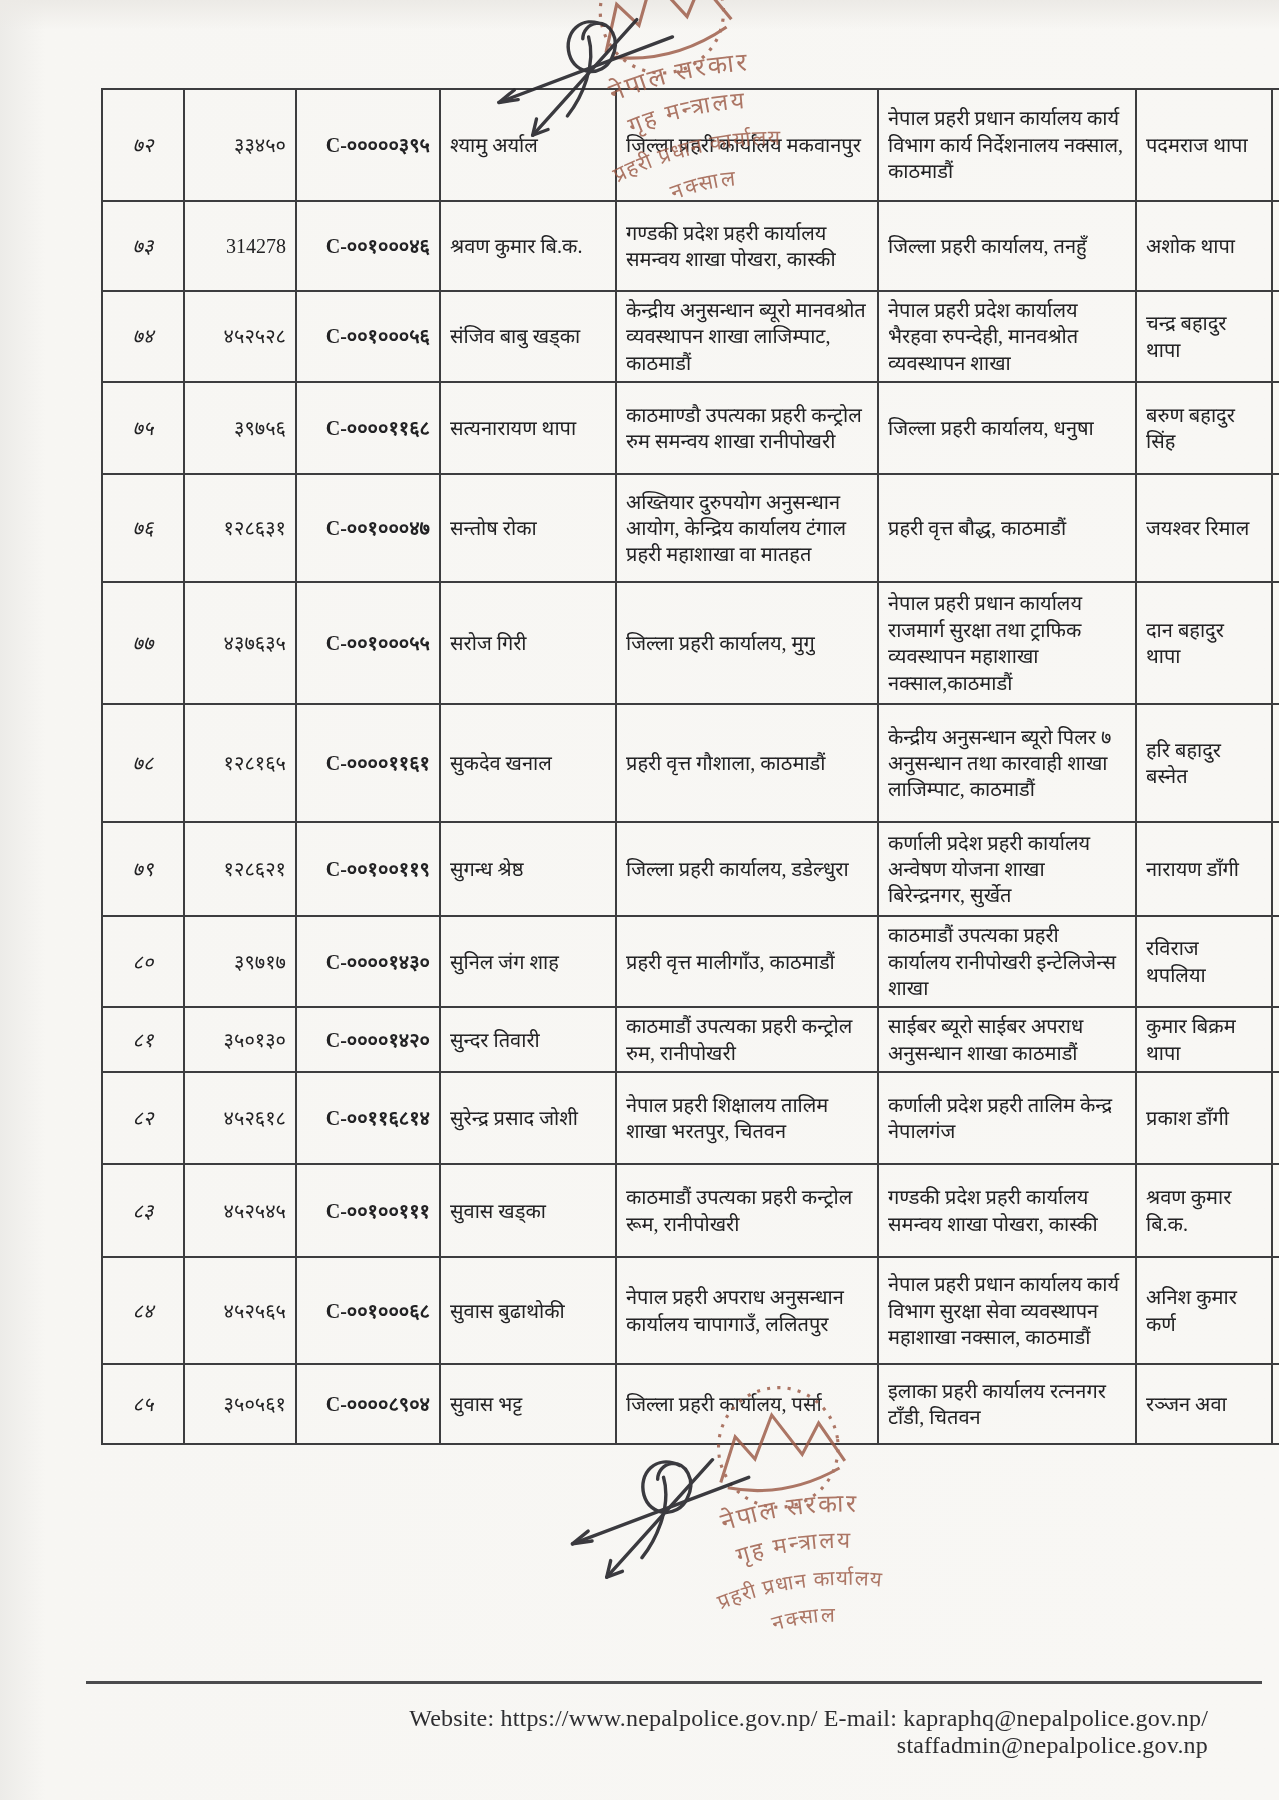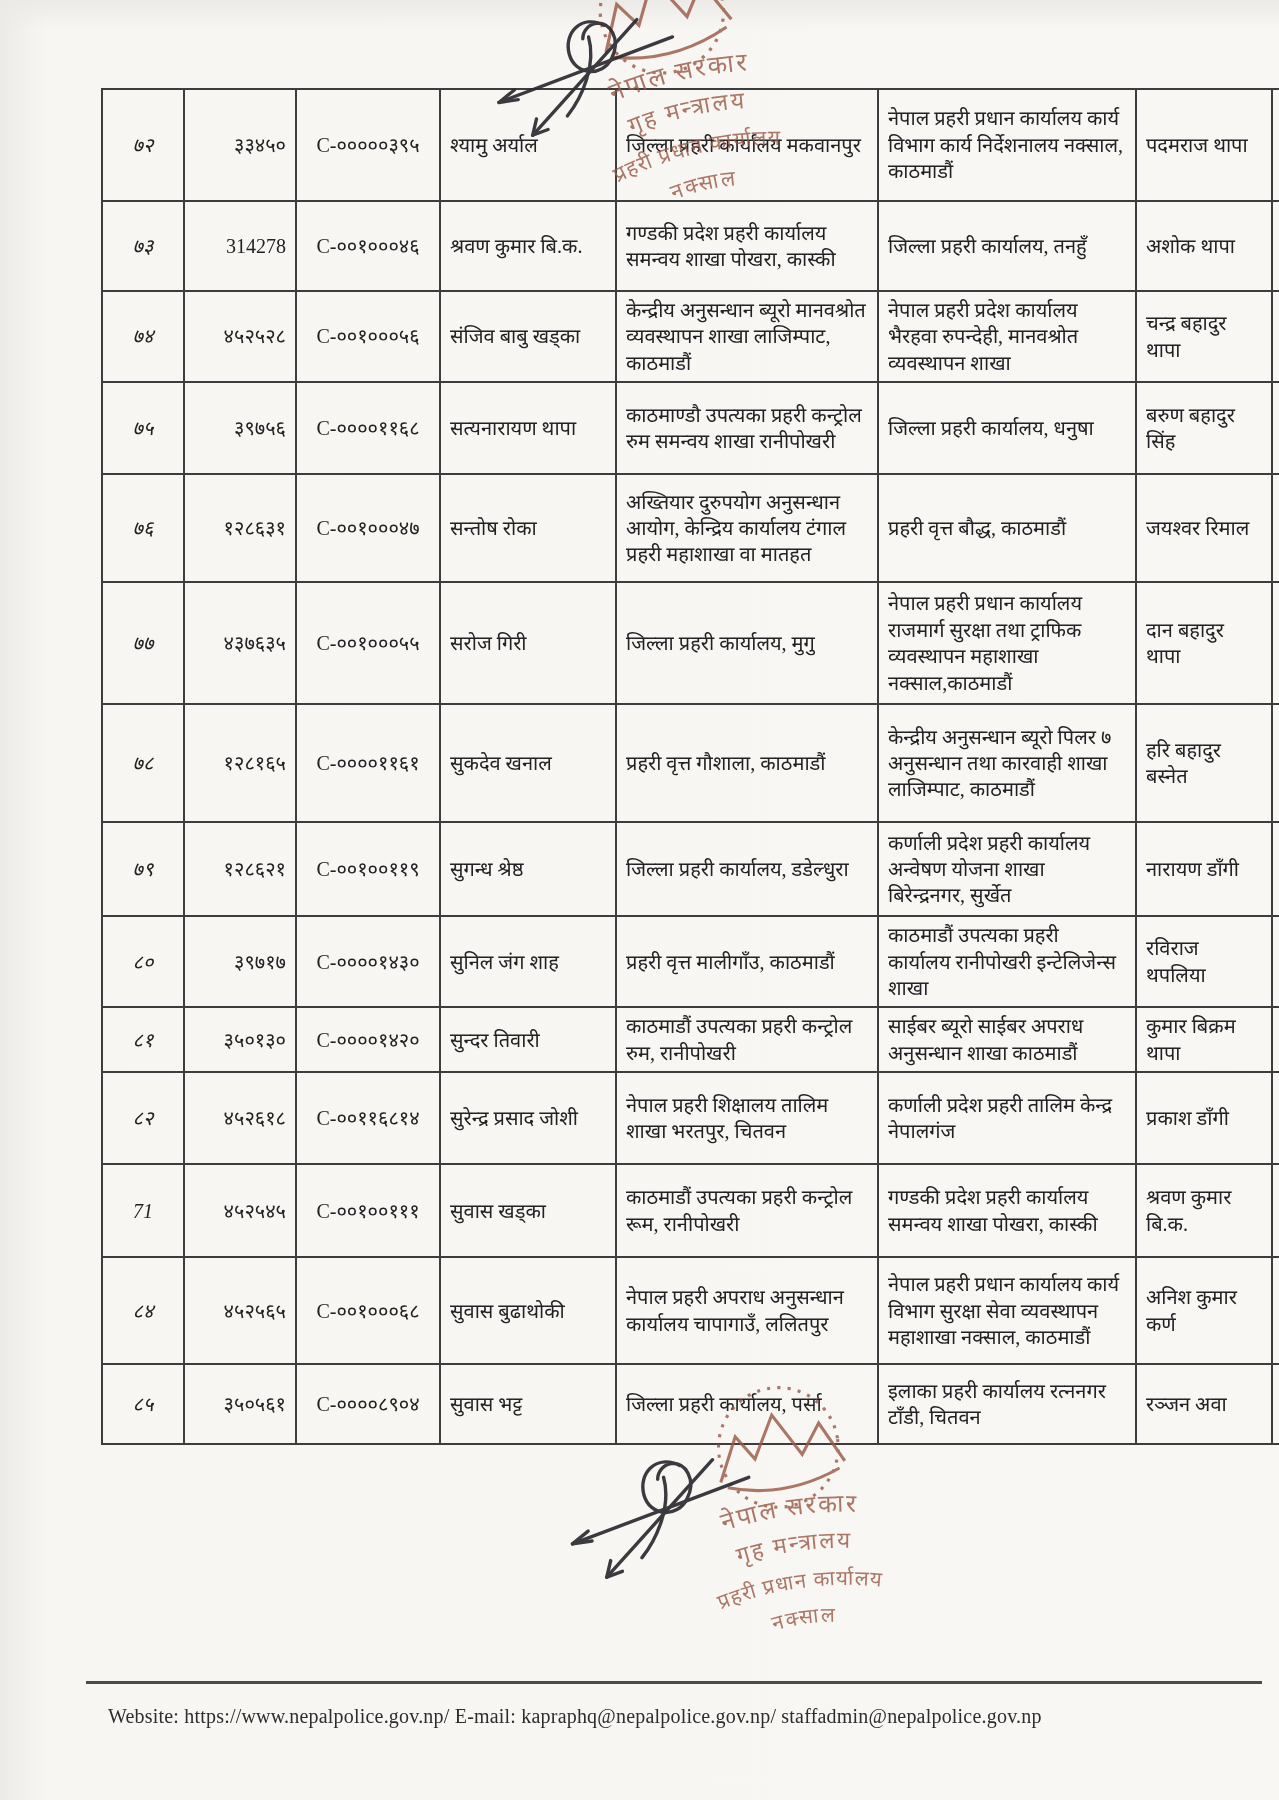"C-०००००३९५" .col-code { font-weight: none -> bold; text-align: center -> right }
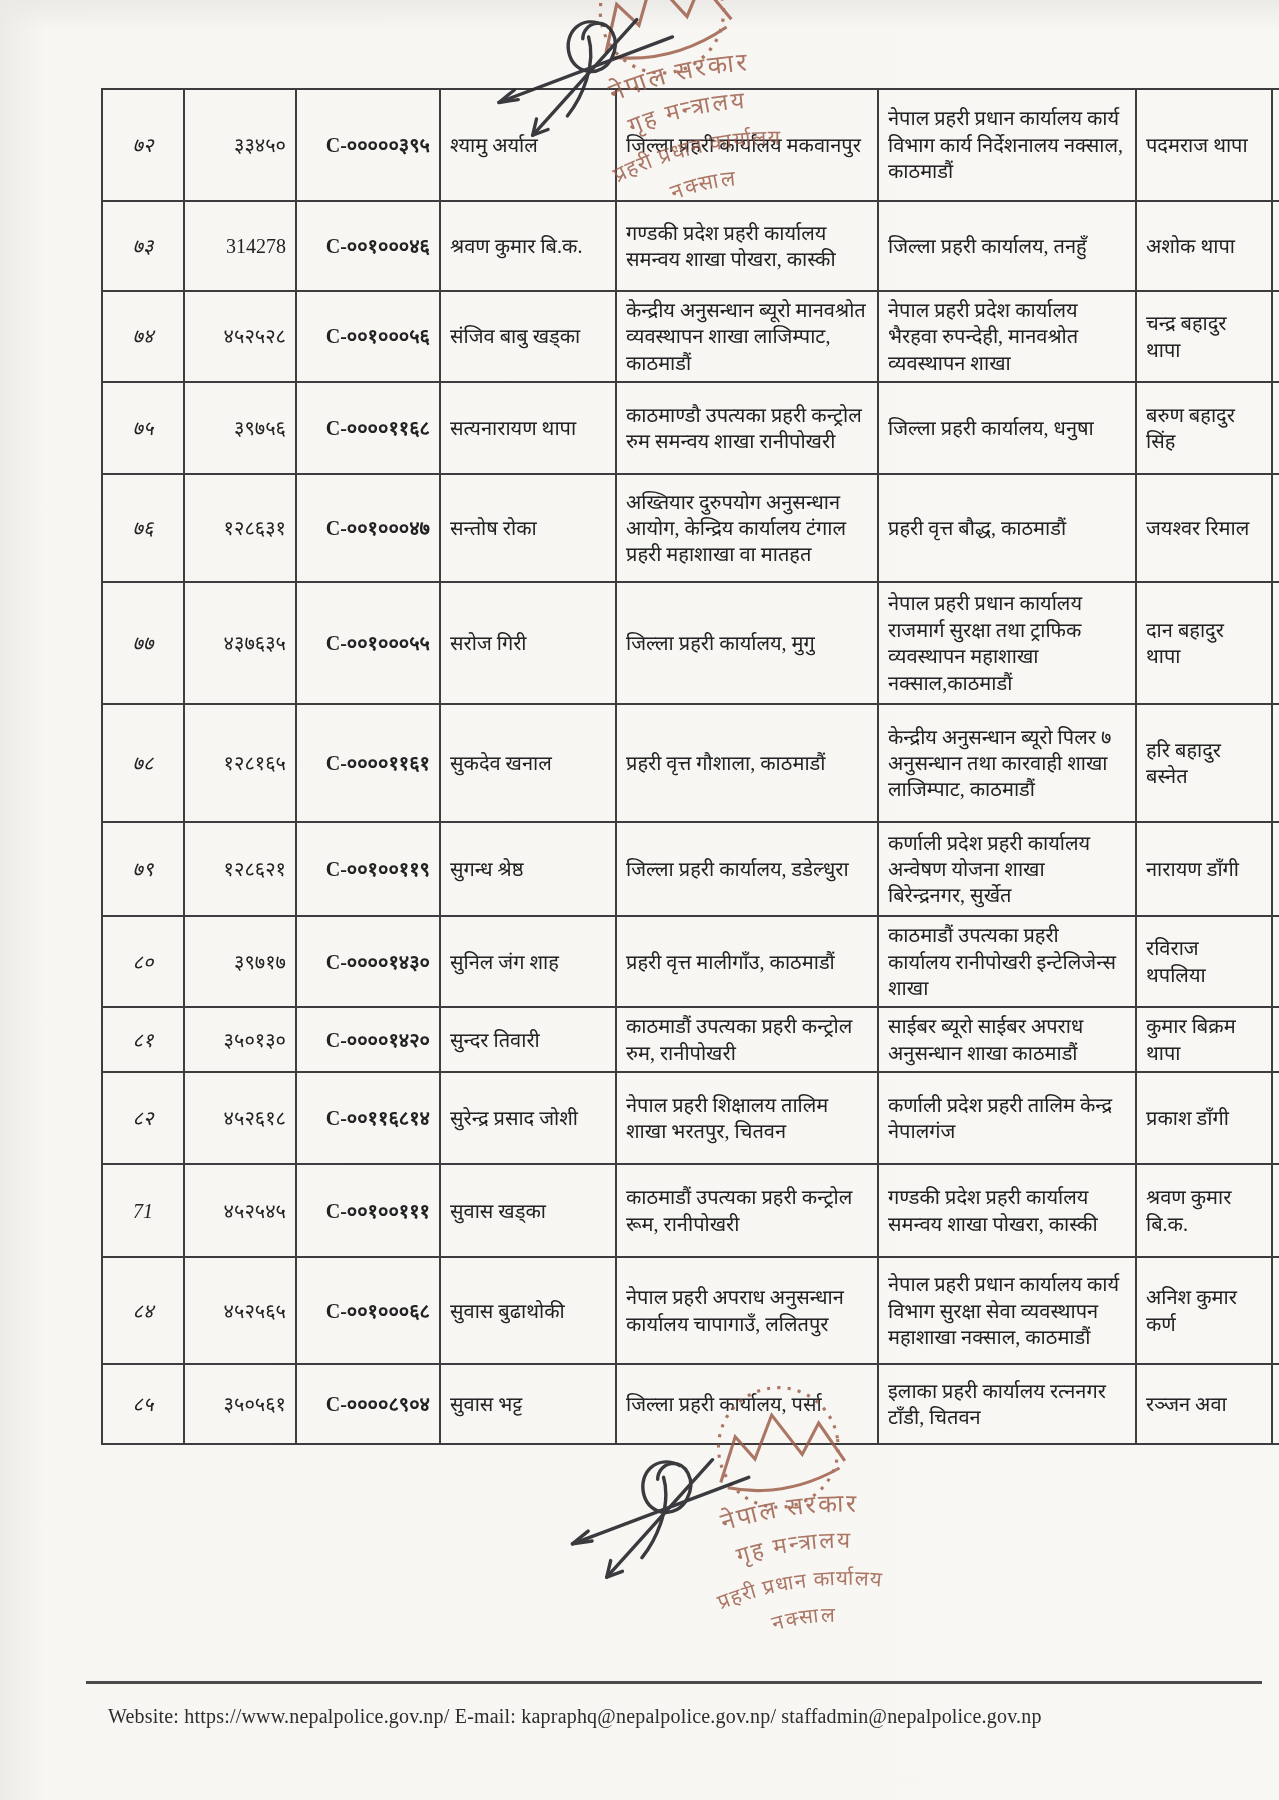"71" td.col-sn { text: 71 -> ८३ }
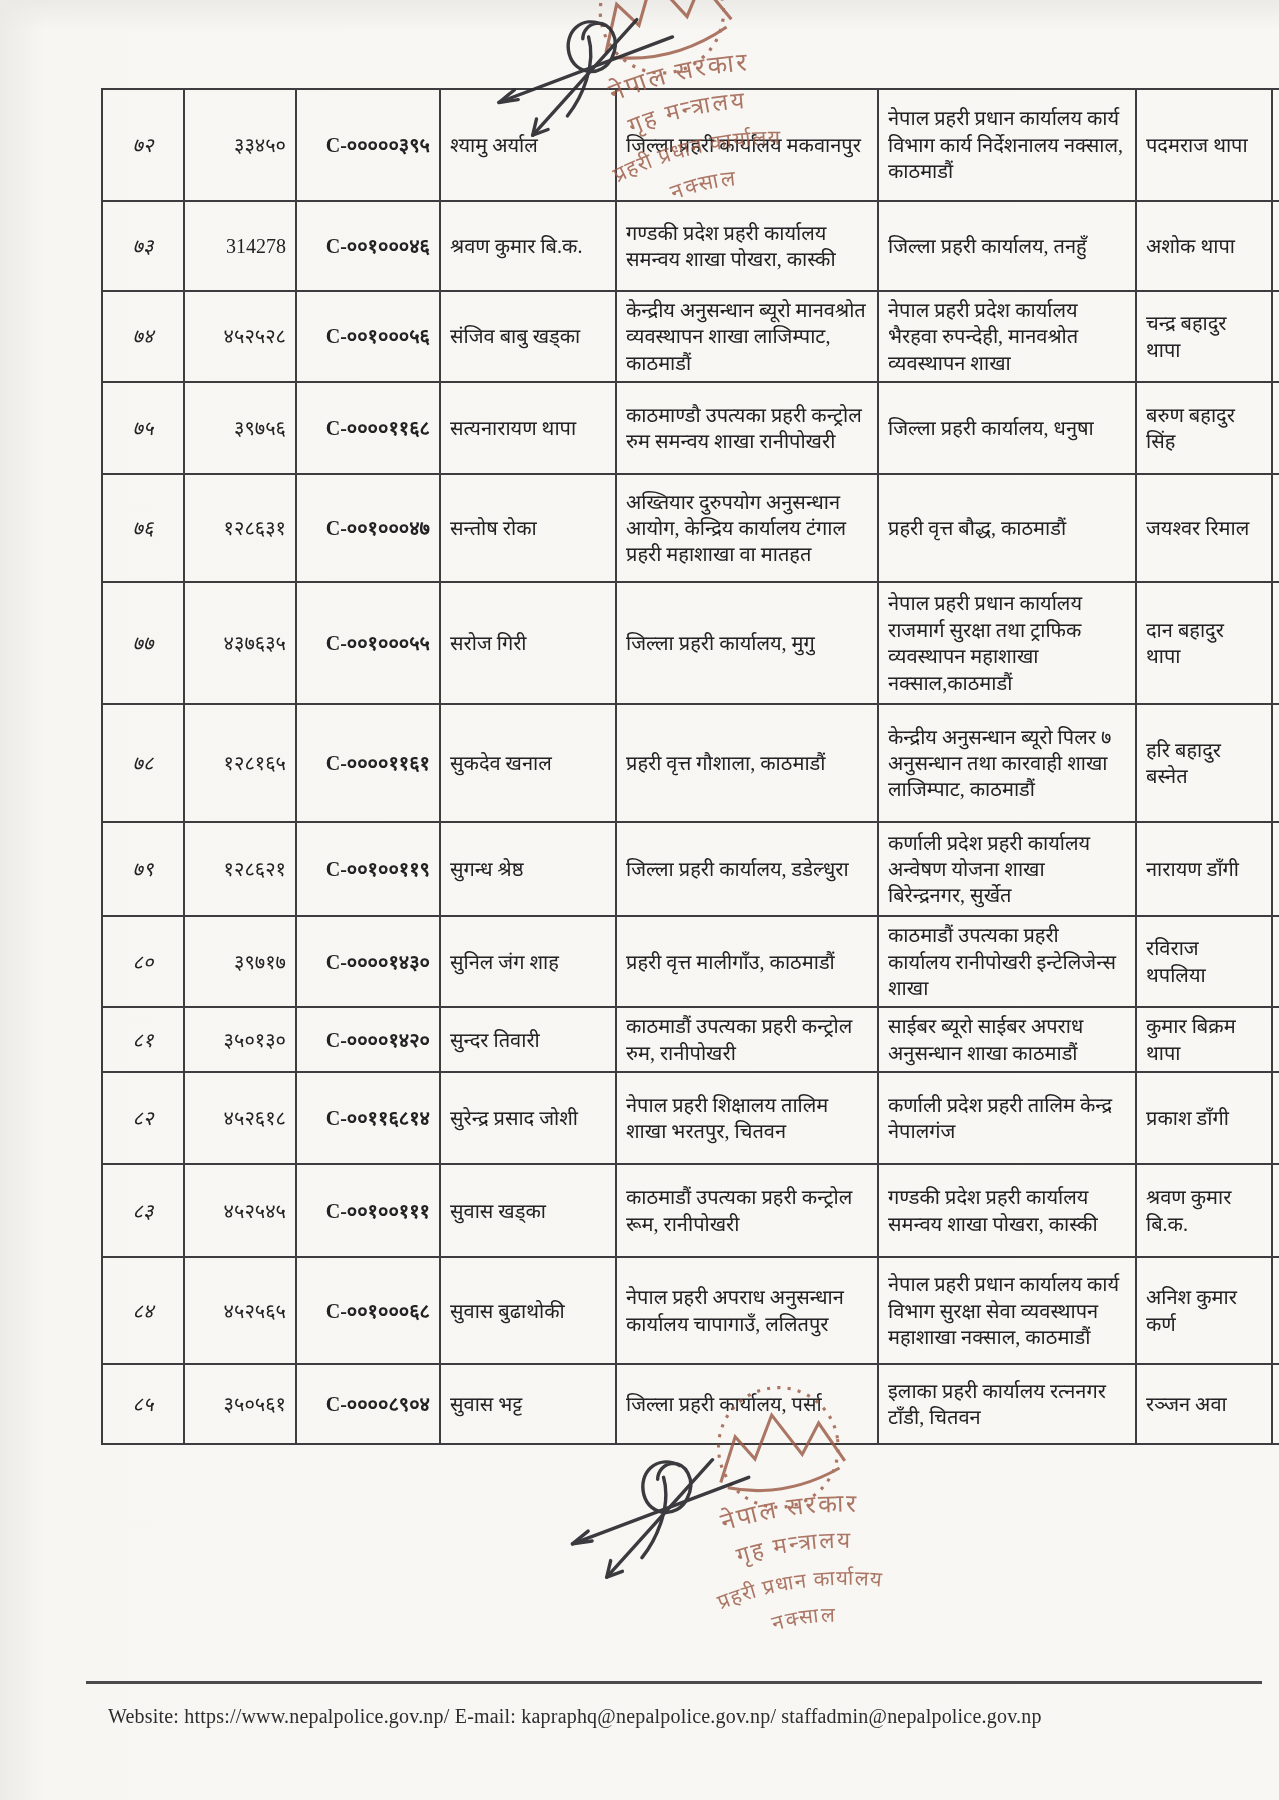"Website: https://www.nepalpolice.gov.np/" .footer-text { font-size: 20px -> 24px; text-align: none -> right }
